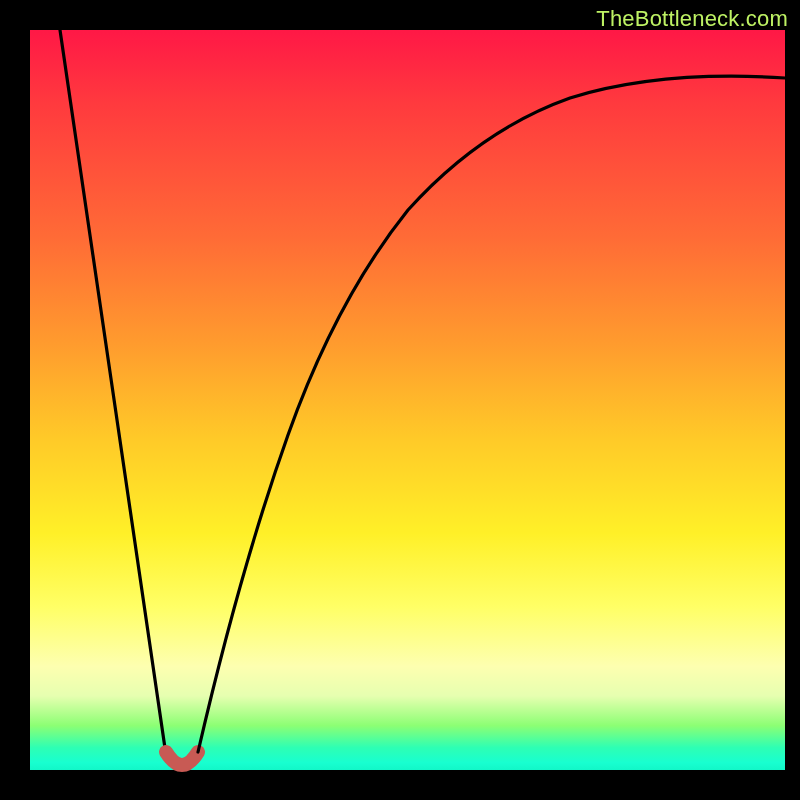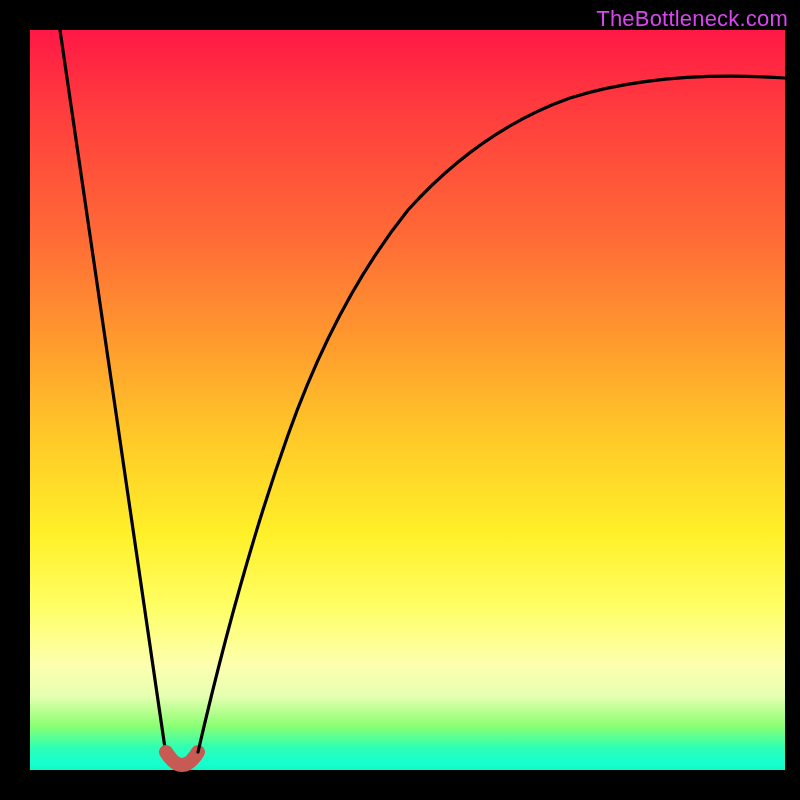"TheBottleneck.com" .watermark { color: #d946ef -> #bef264 }
